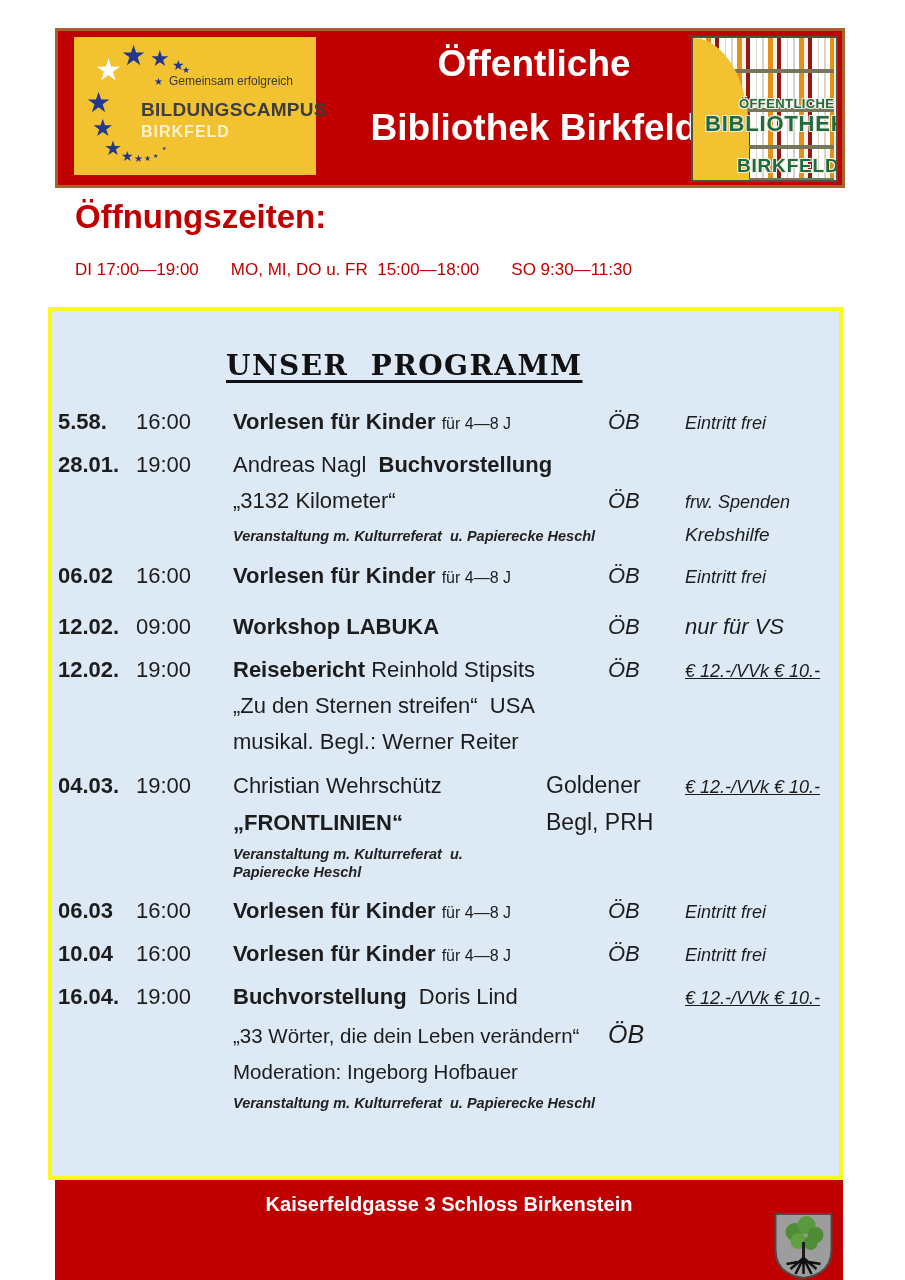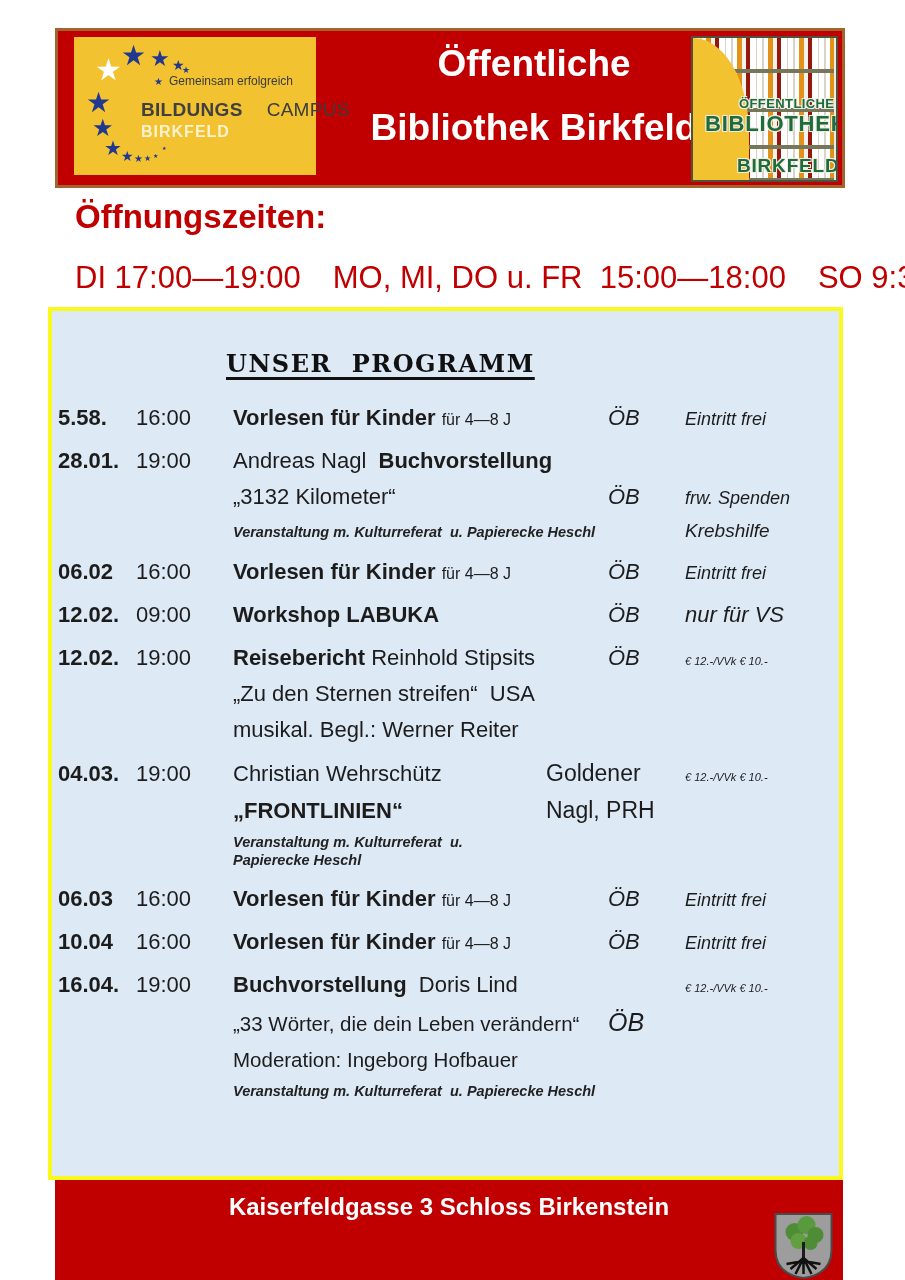"CAMPUS" .cn-l { font-weight: 400 -> 700; margin-left: 24px -> none }
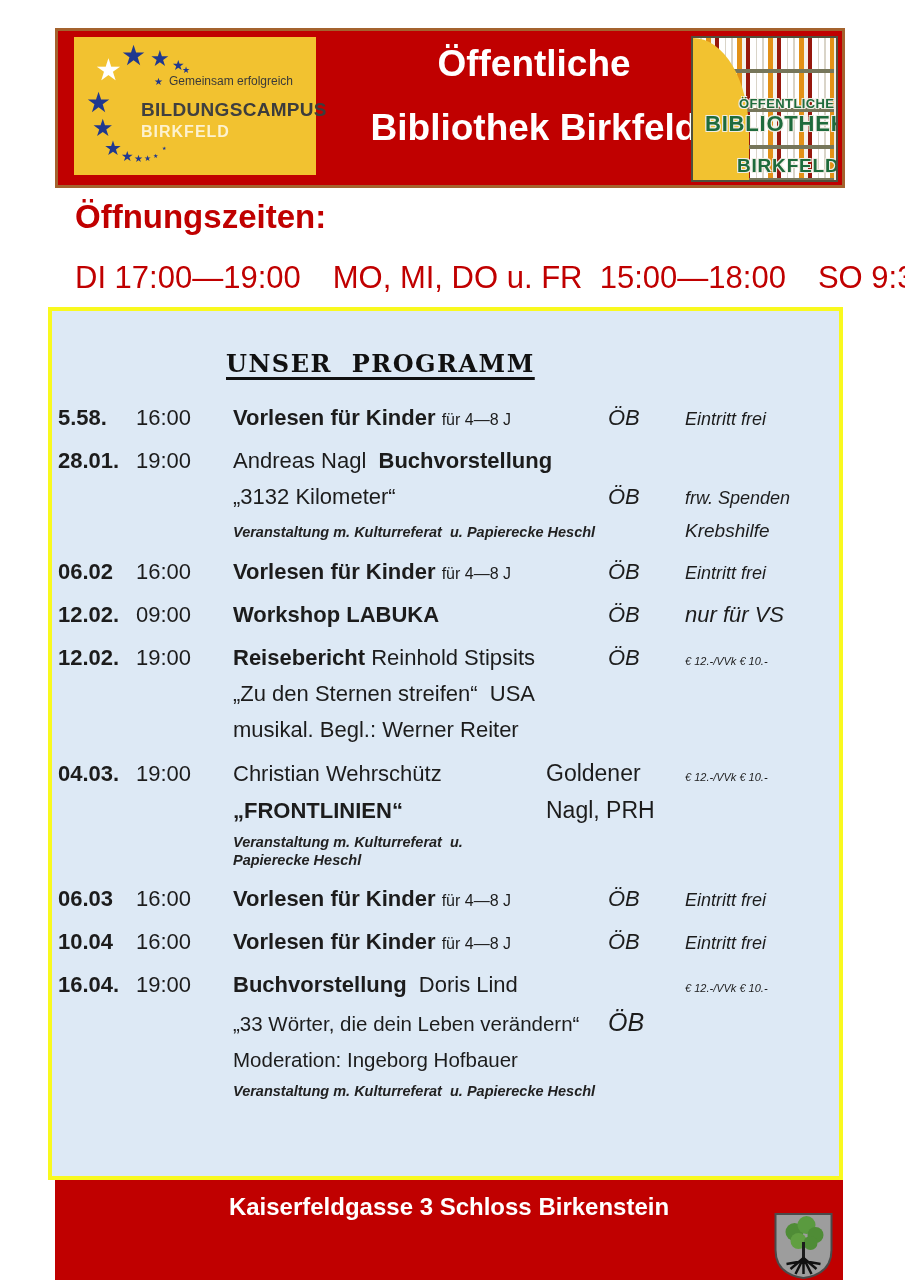"DI 17:00—19:00" .hours-line { font-size: 31px -> 17px }
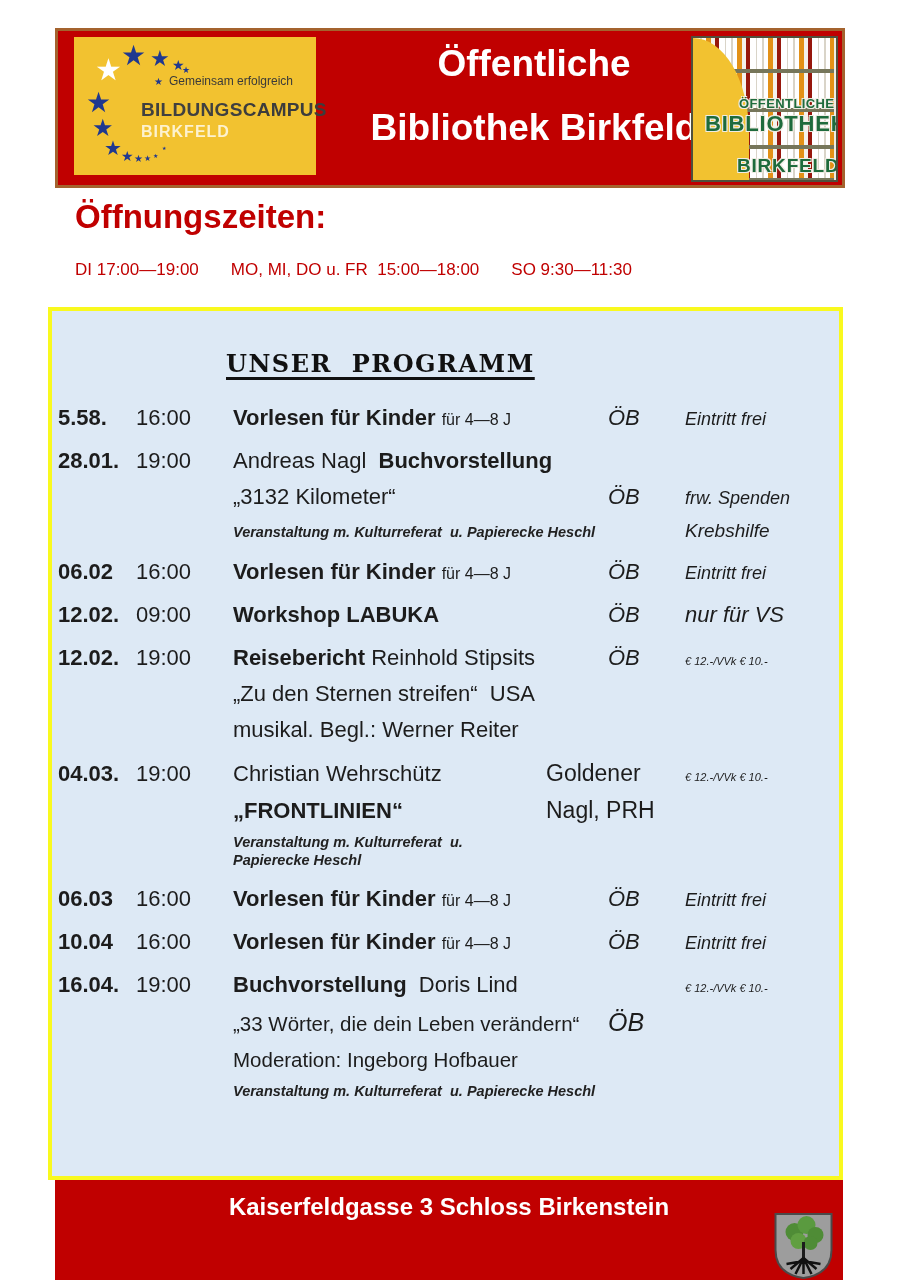"UNSER PROGRAMM" .program-title { font-size: 24px -> 28px }
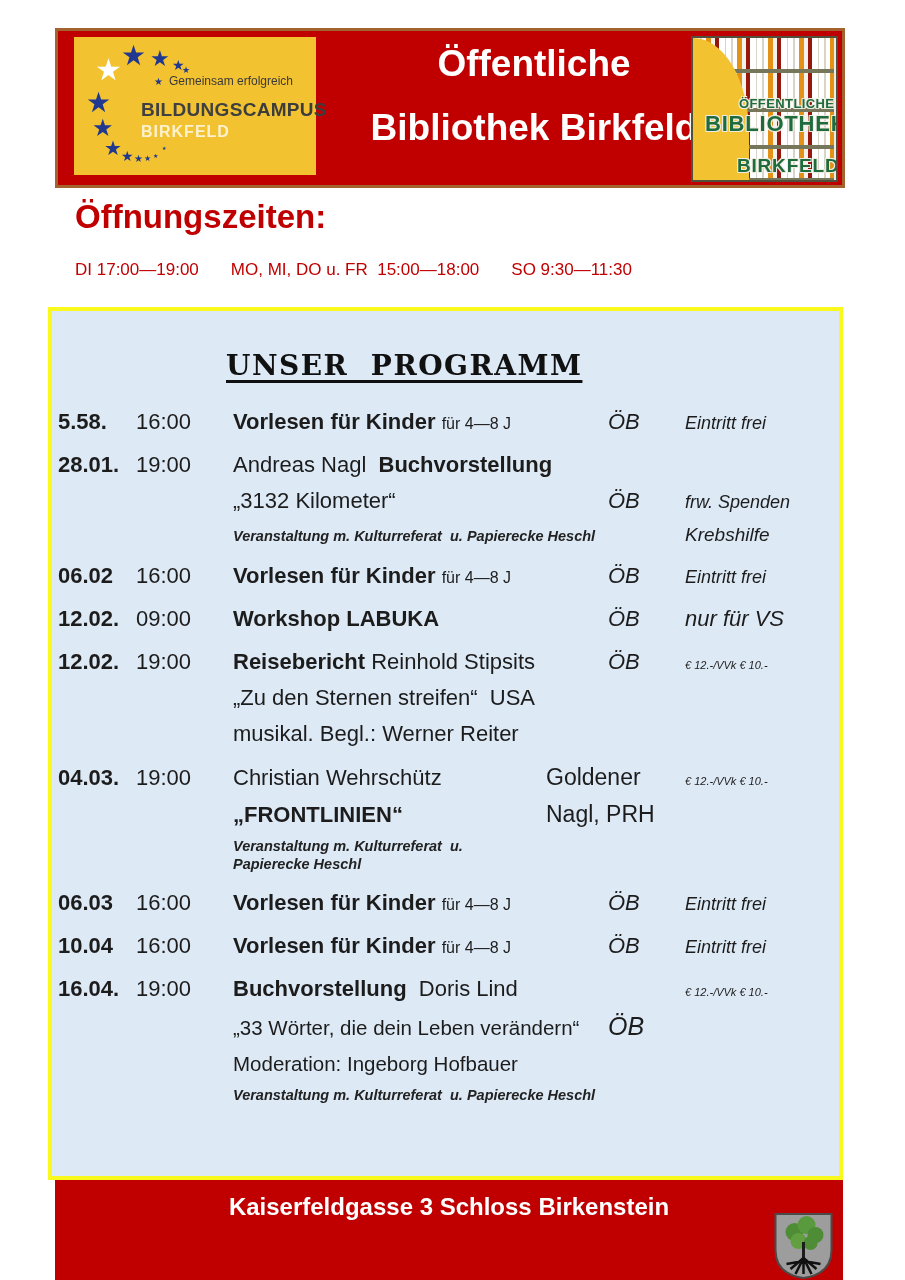"nur für VS" .n-big { margin-top: none -> 8px }
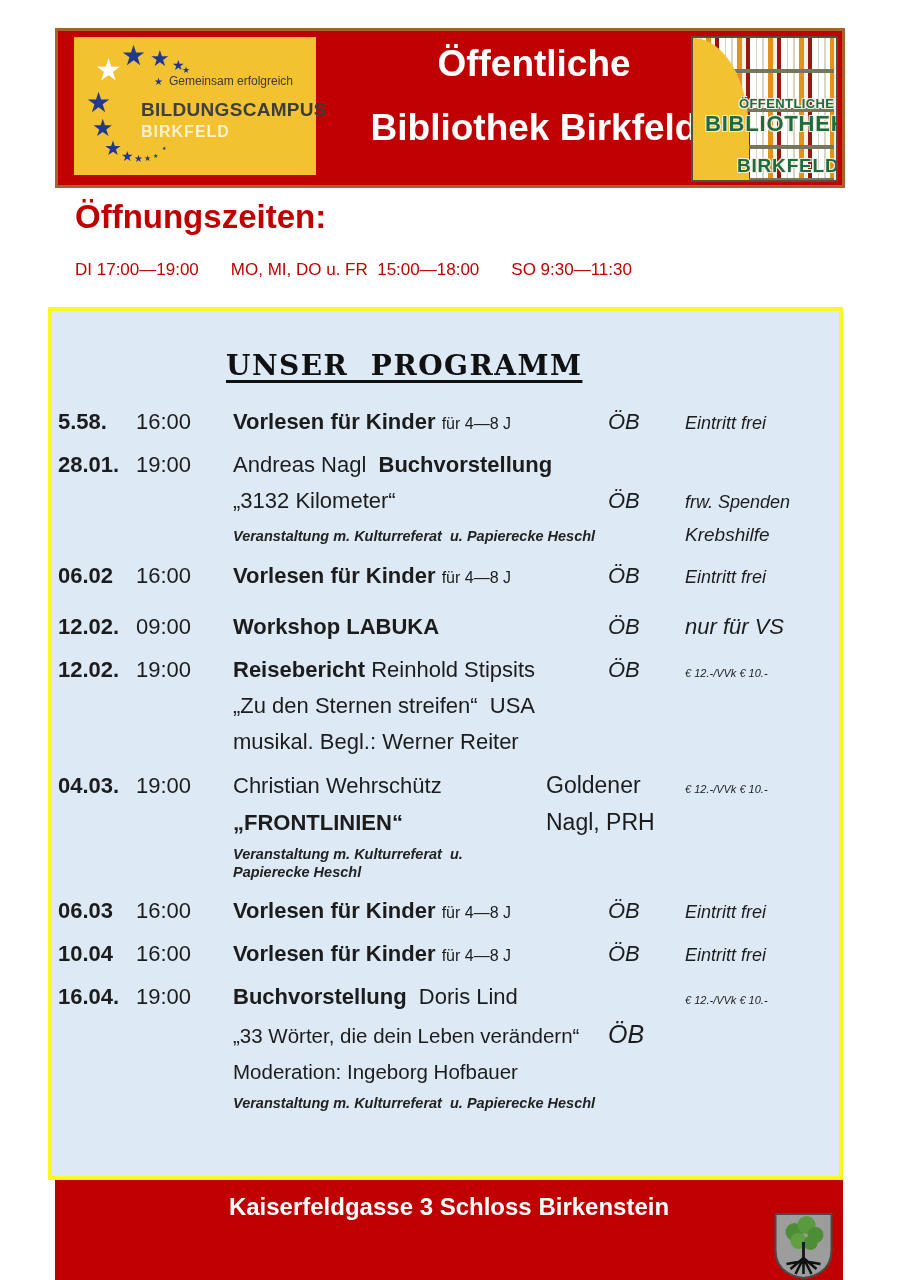"€ 12.-/VVk € 10.-" .n-price { font-size: 11px -> 18px; text-decoration: none -> underline }
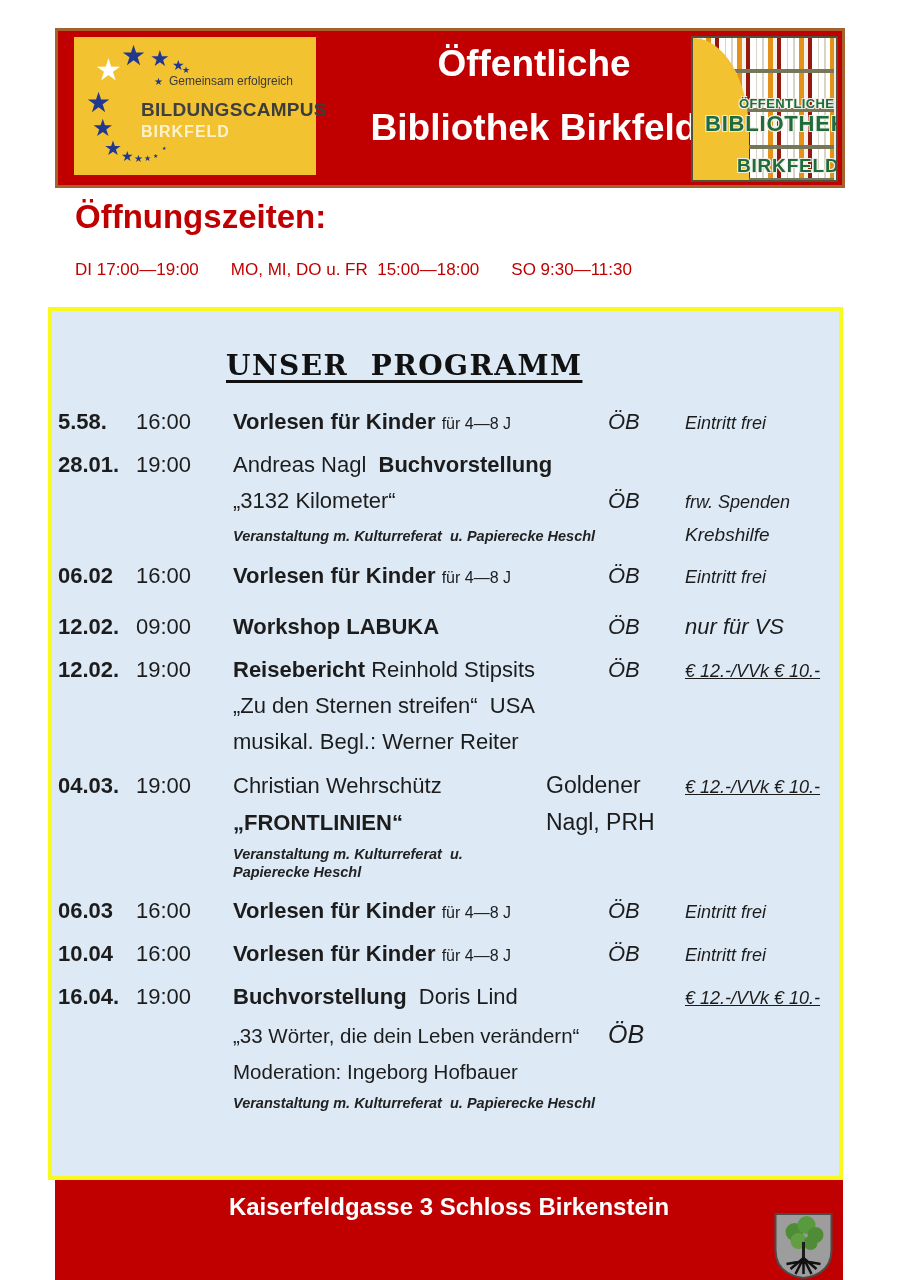"Nagl, PRH" span.c-venue { text: Nagl -> Begl }
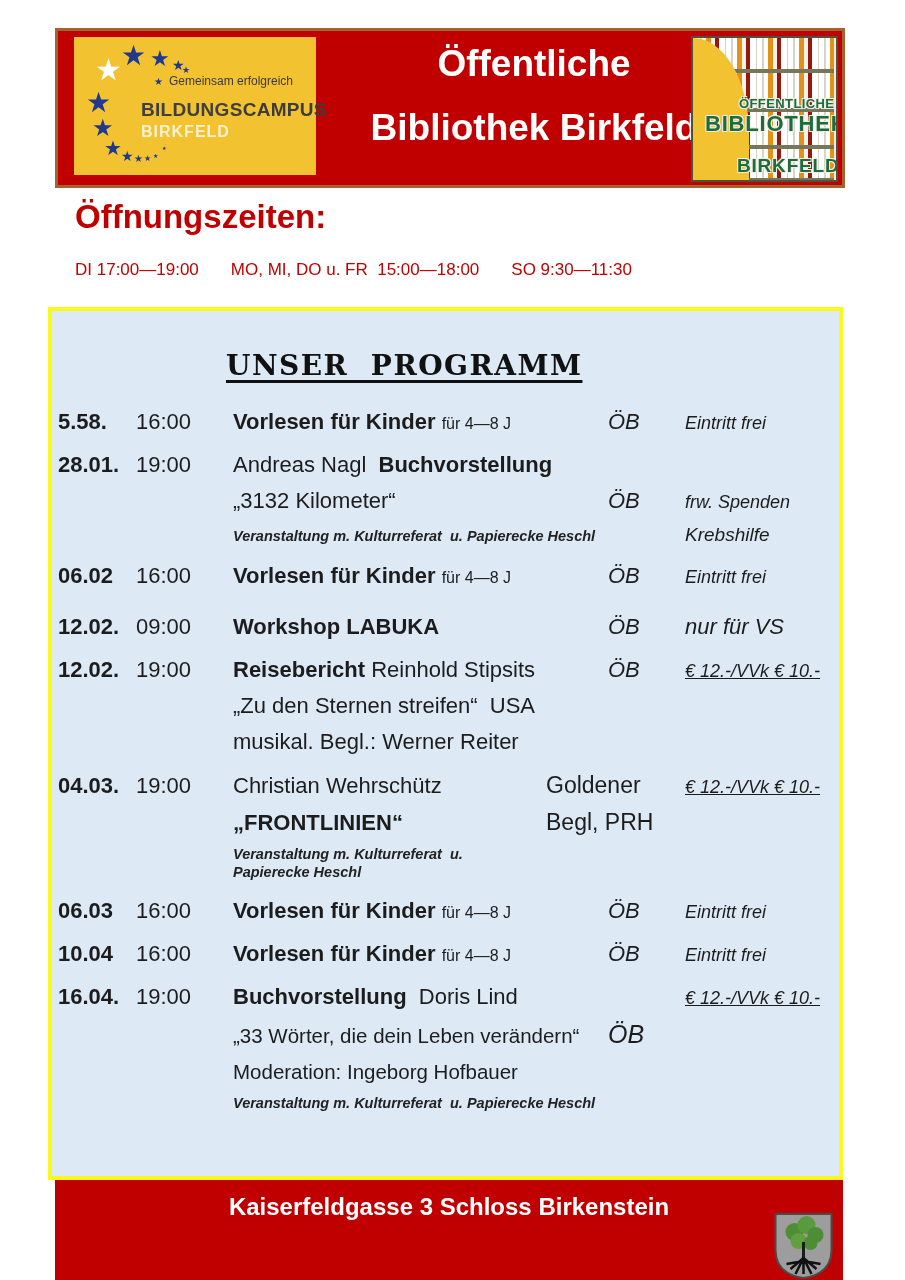"Kaiserfeldgasse 3 Schloss Birkenstein" .addr { font-size: 24px -> 20px }
